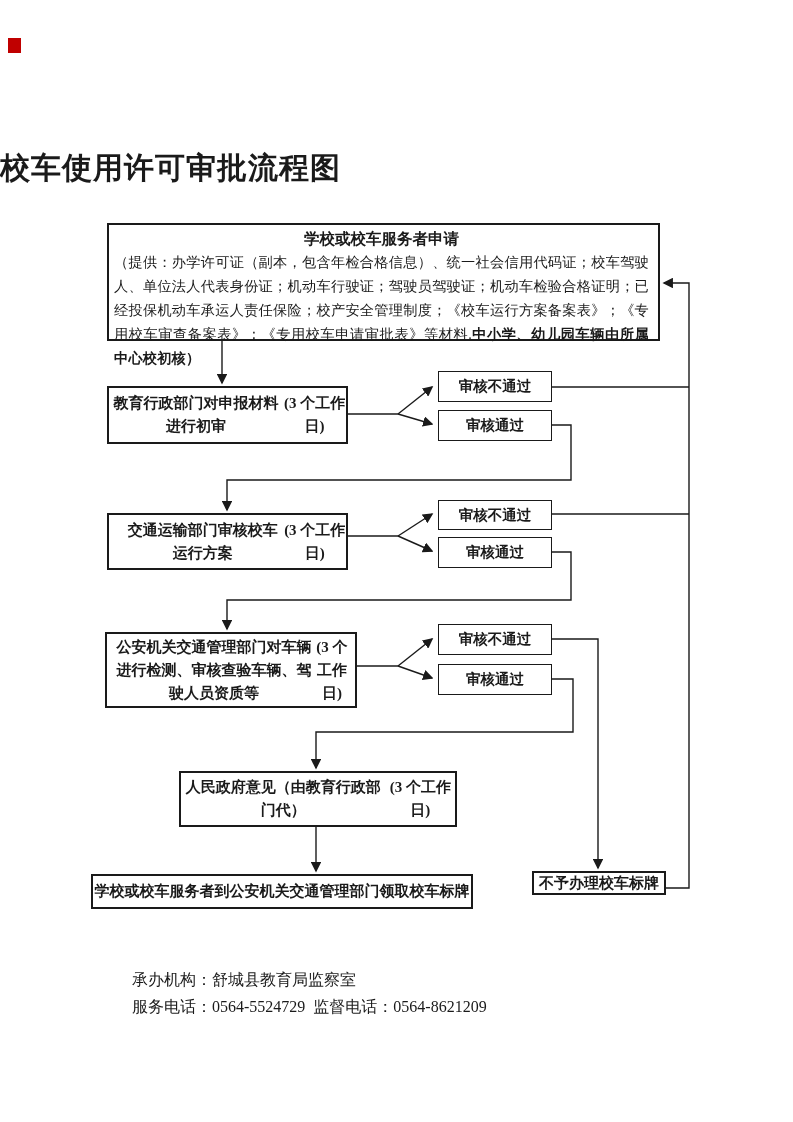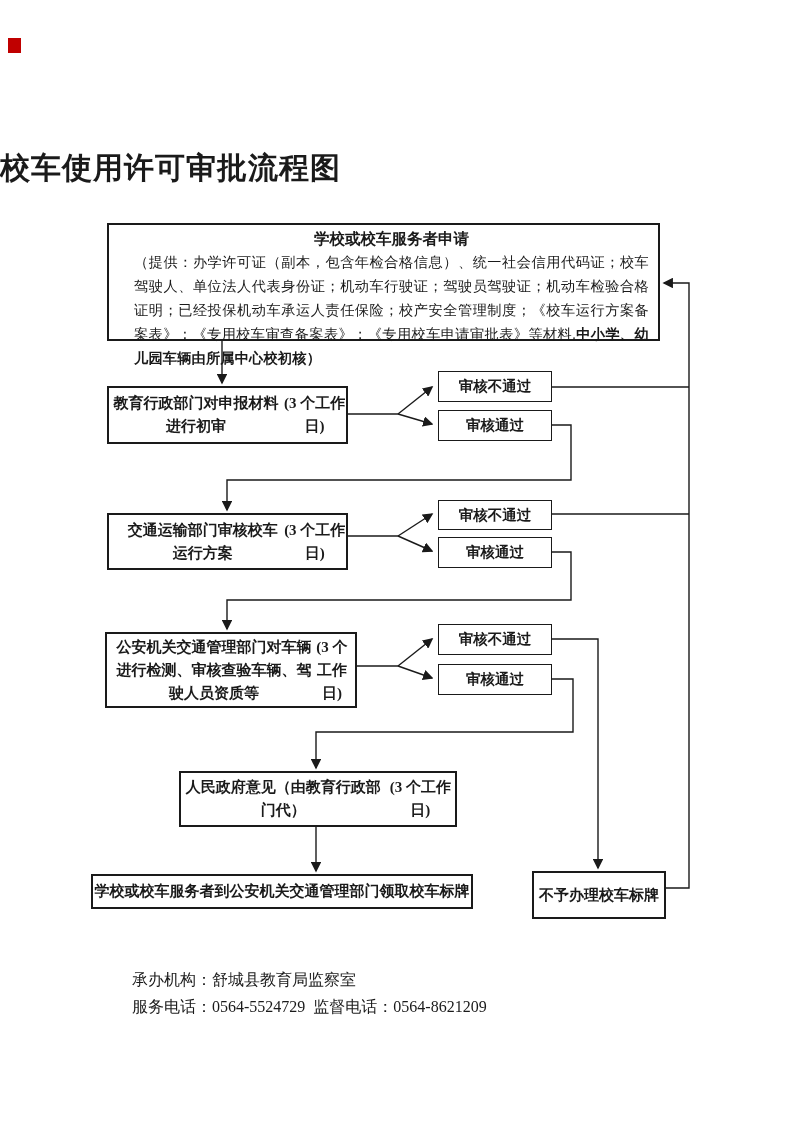"学校或校车服务者申请" .apply-box { padding: 3px 9px 0 25px -> 3px 9px 0 5px }
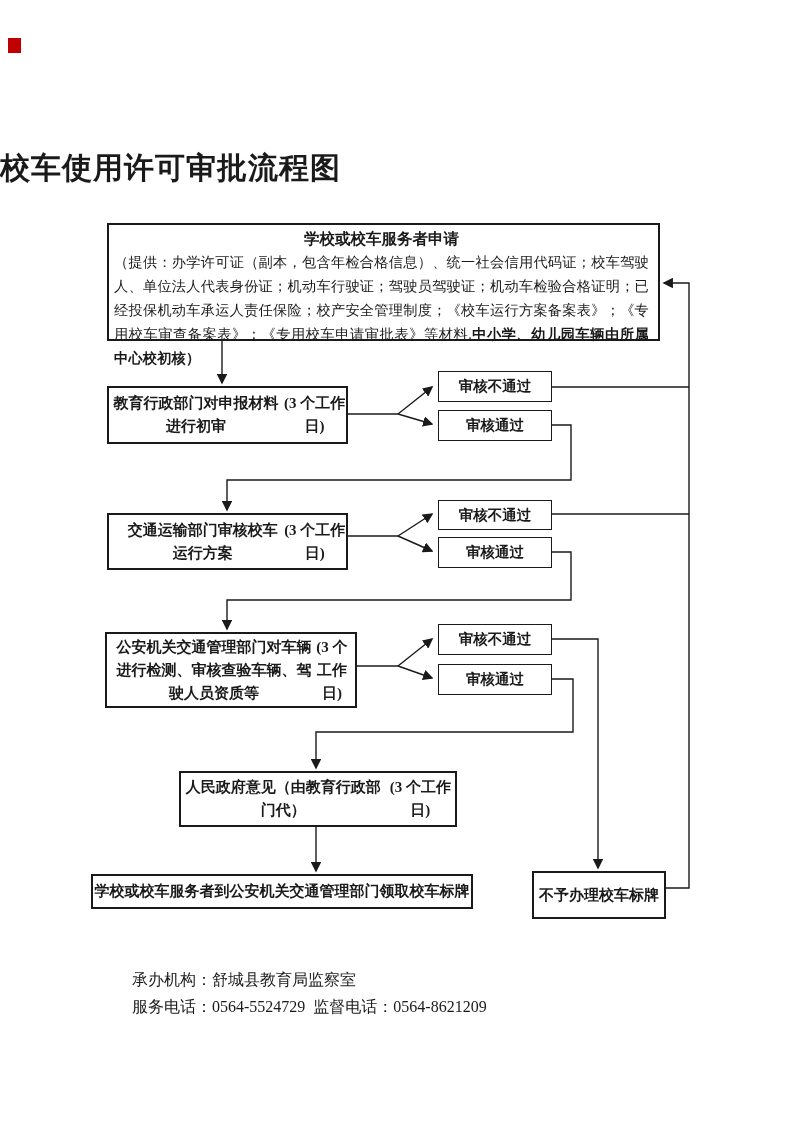"不予办理校车标牌" .reject-box { height: 48px -> 24px }
